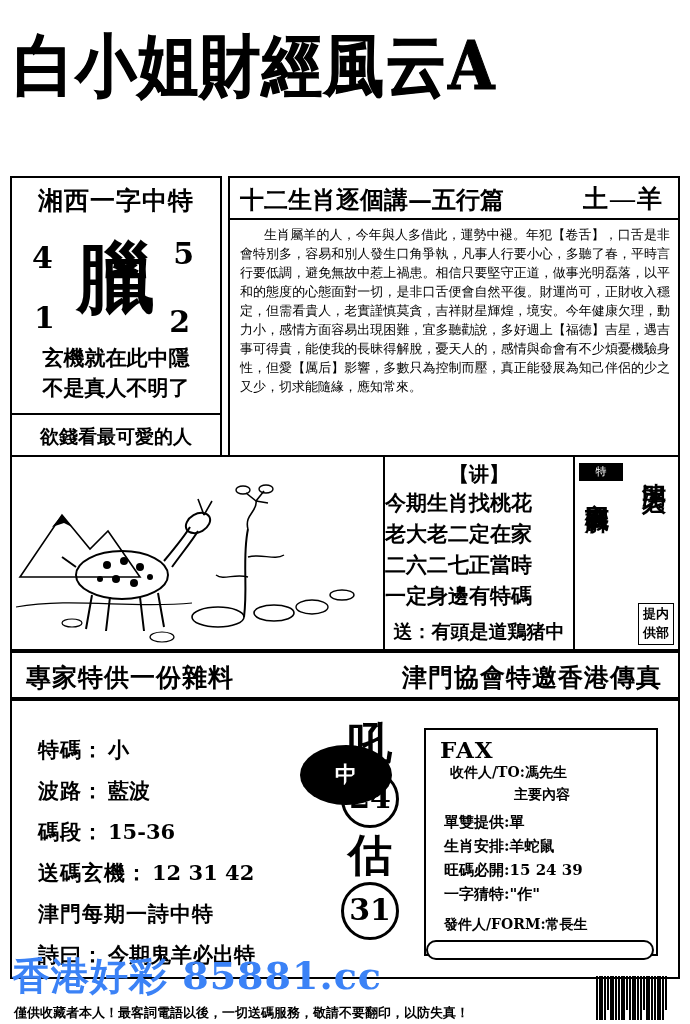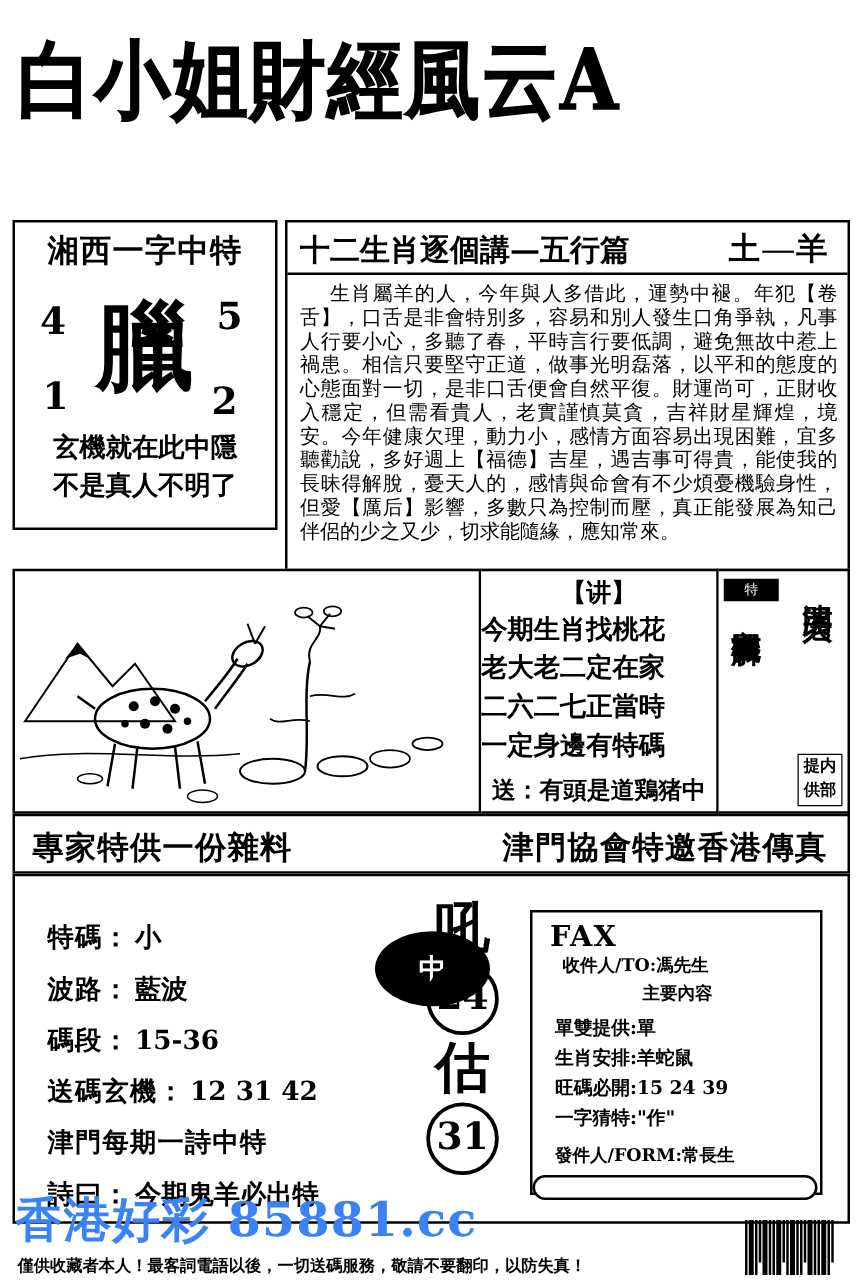"生肖屬羊的人，今年與人多借此，運勢中褪。年犯【卷舌】，口舌是非會特別多，容易和別" .art-body { font-family: Liberation Sans, sans-serif -> Liberation Mono, monospace; font-size: 16px -> 13px }
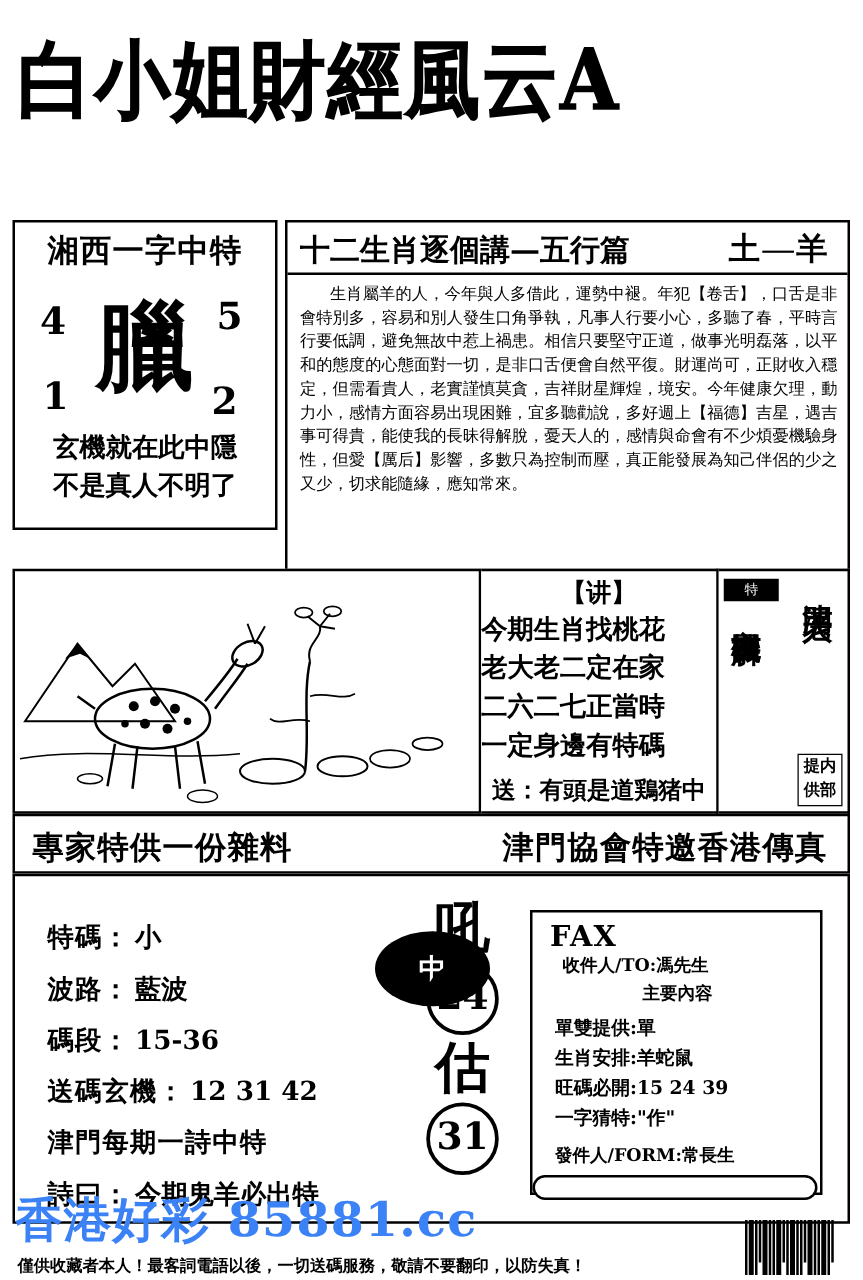"欲錢看最可愛的人" div.frame { html: none -> <div> <span>欲錢看最可愛的人</span> </div> }
